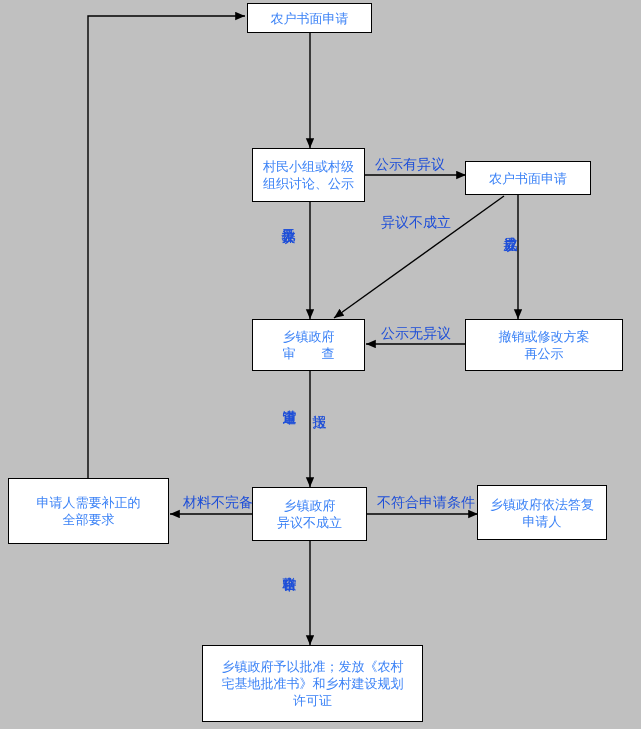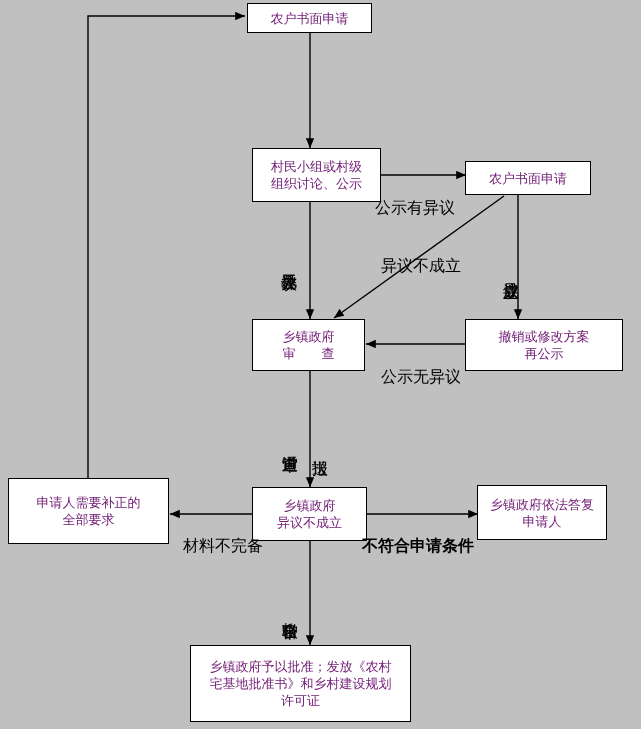"农户书面申请" .node { color: #701a75 -> #3b82f6 }
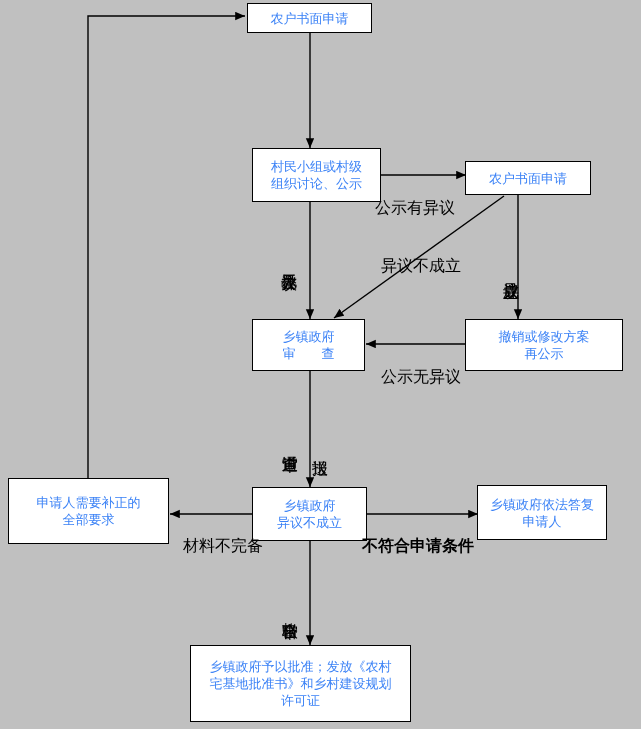"村民小组或村级" div.node { width: 129px -> 113px }
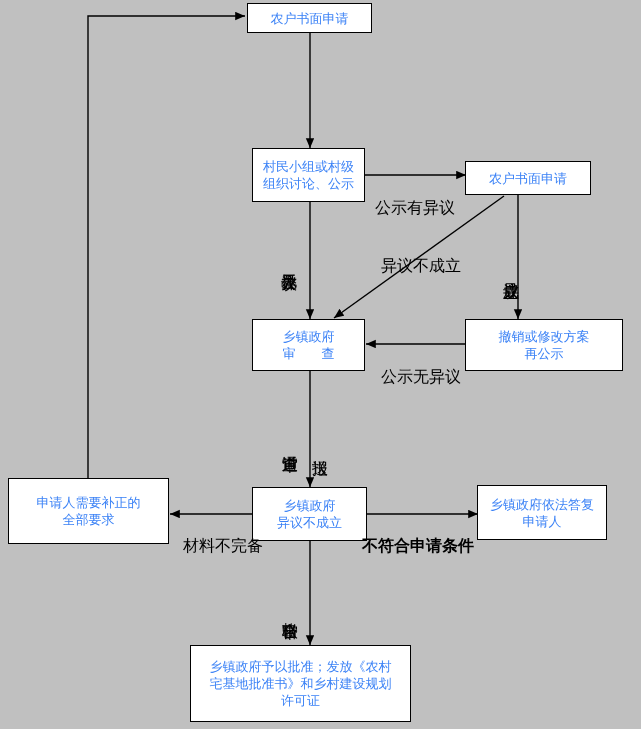"公示有异议" .lbl { color: #000000 -> #1d4ed8; font-size: 16px -> 14px; margin-top: 44px -> none }
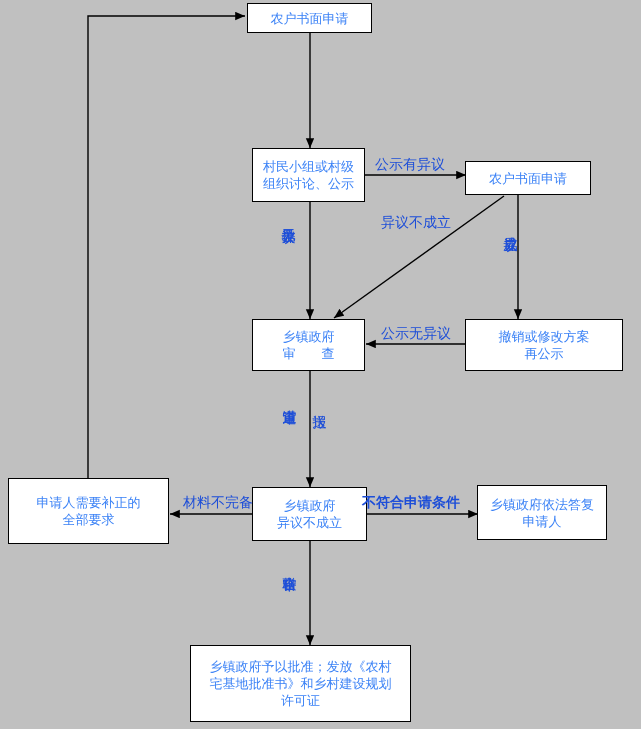"不符合申请条件" div.lbl { font-weight: bold -> none; left: 362px -> 377px }
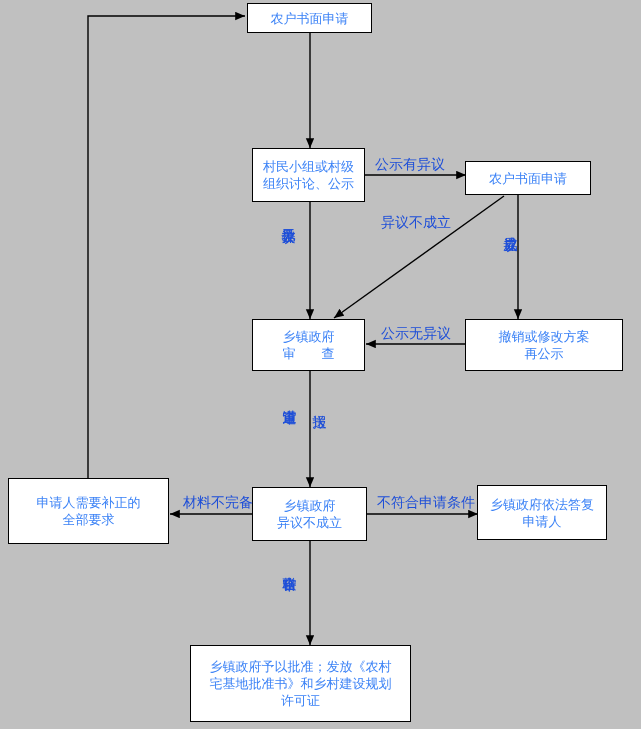"乡镇政府予以批准；发放《农村" div.node { left: 190px -> 202px }
